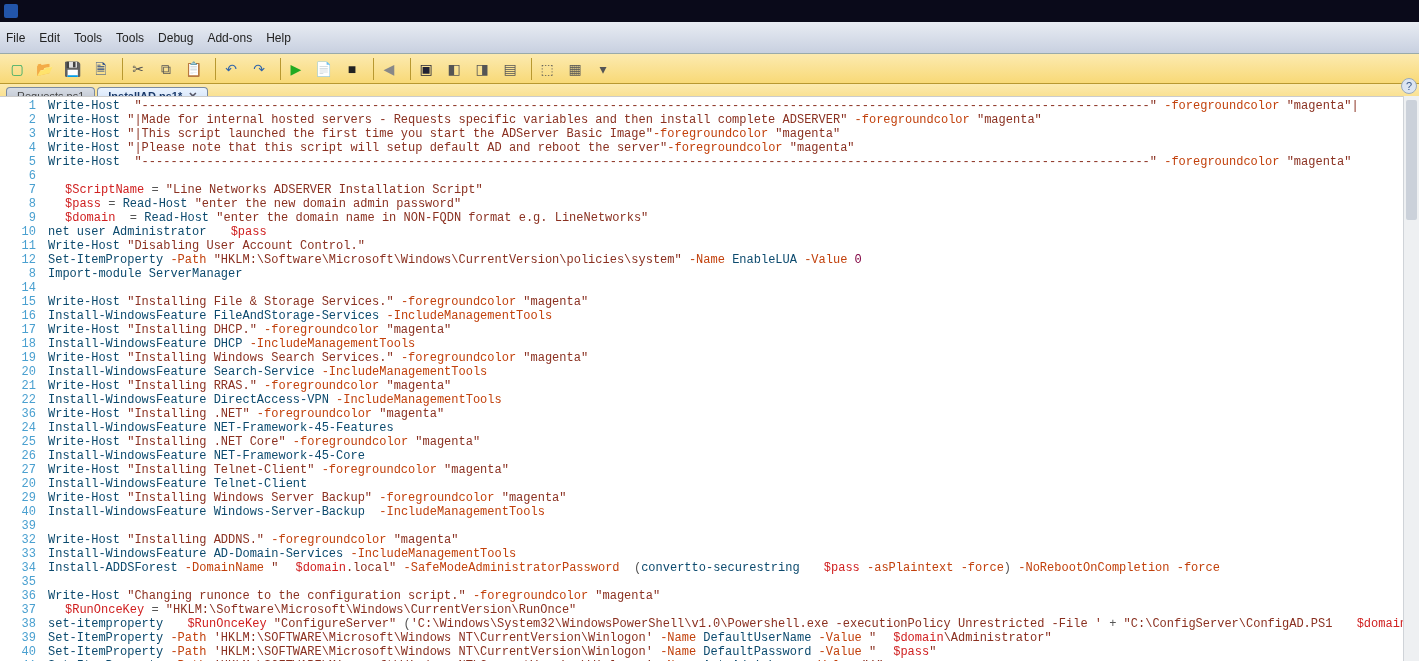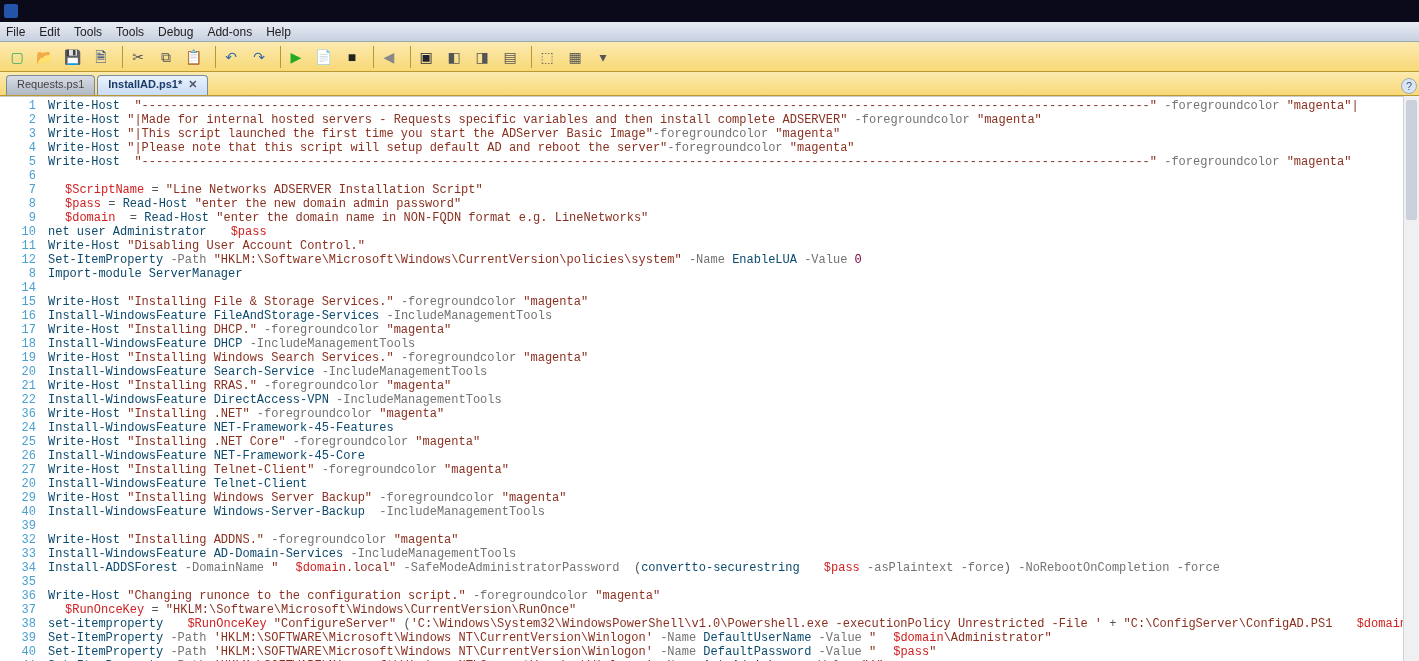"File" .menubar { height: 20px -> 32px }
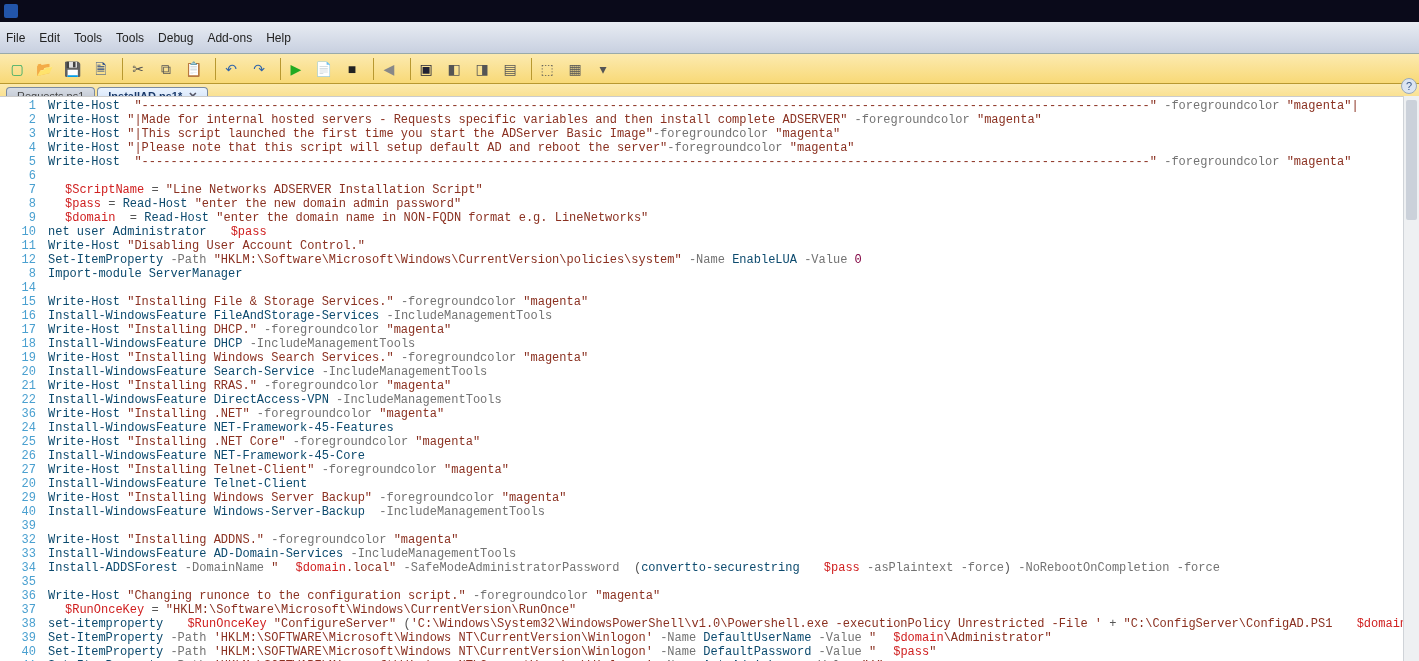"-foregroundcolor" .tk-param { color: #737373 -> #c2410c }
